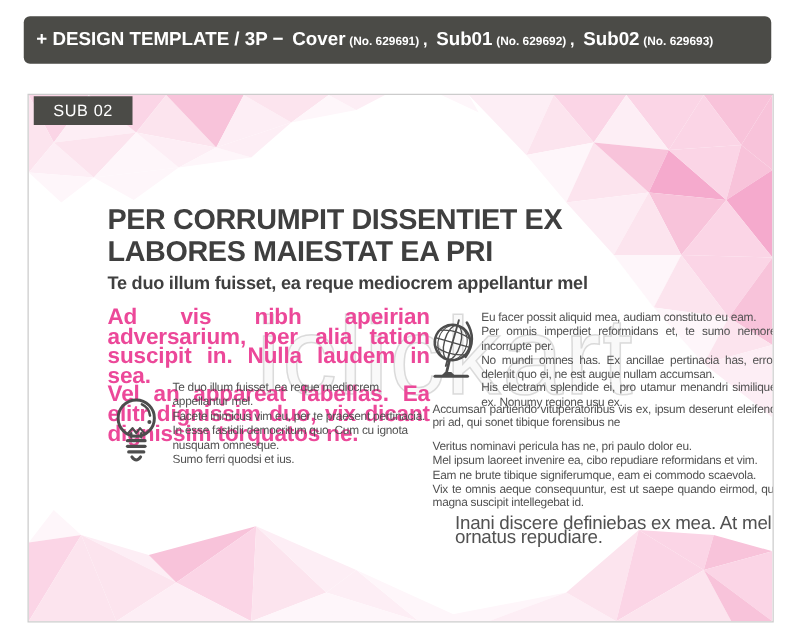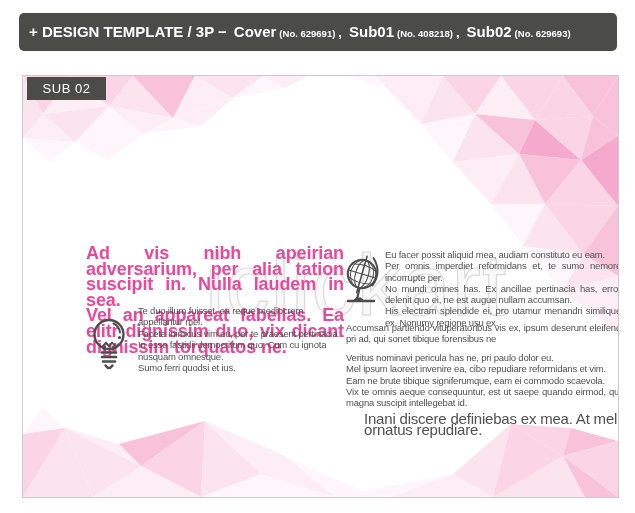"(No. 408218)" span.hdr-num { text: 408218 -> 629692 }
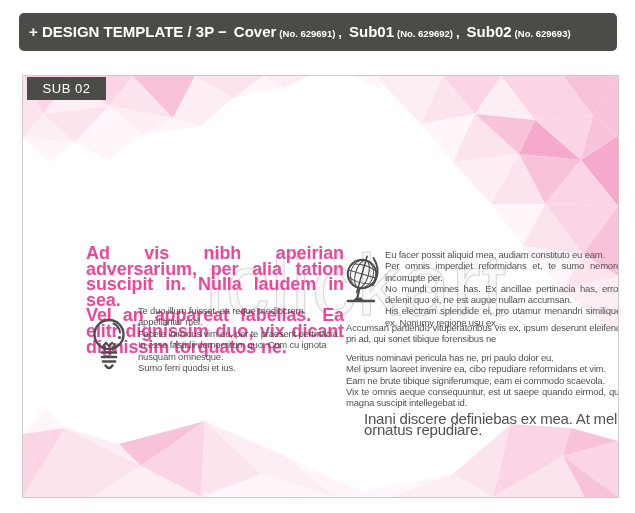"PER CORRUMPIT DISSENTIET EX" div.txt { html: none -> <div> <div>PER CORRUMPIT DISSENTIET EX</div> <div>LABORES MAIESTAT EA PRI</div> <div>Te duo illum fuisset, ea reque mediocrem appellantur mel</div> </div> }
